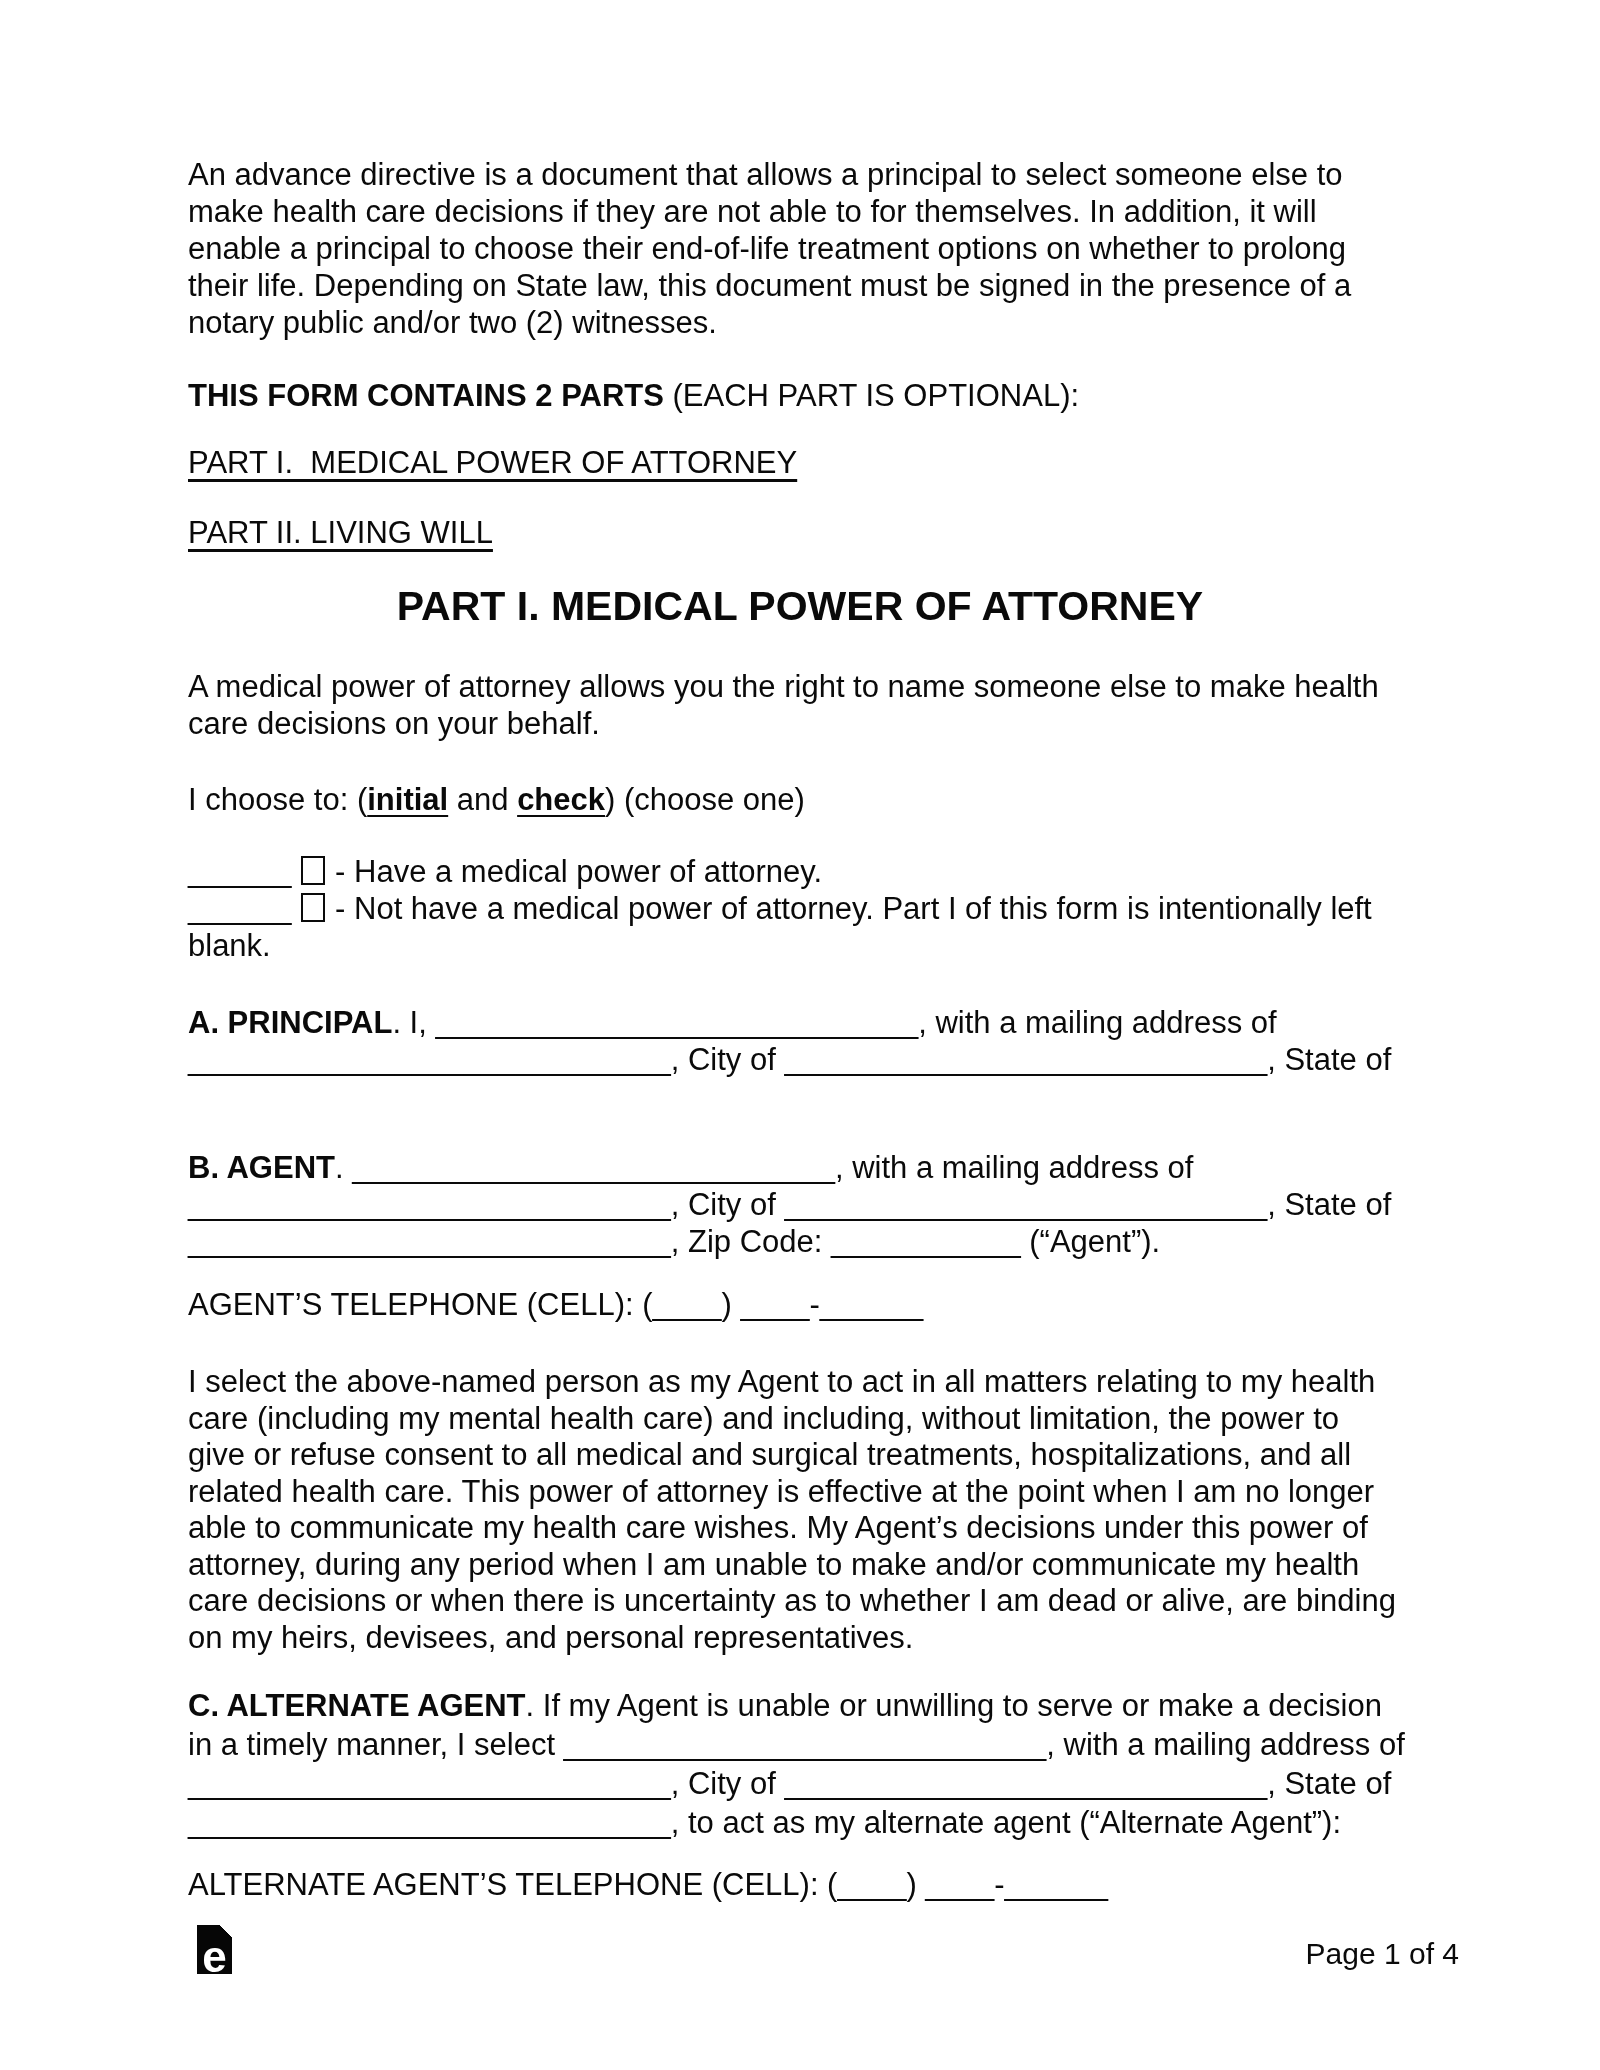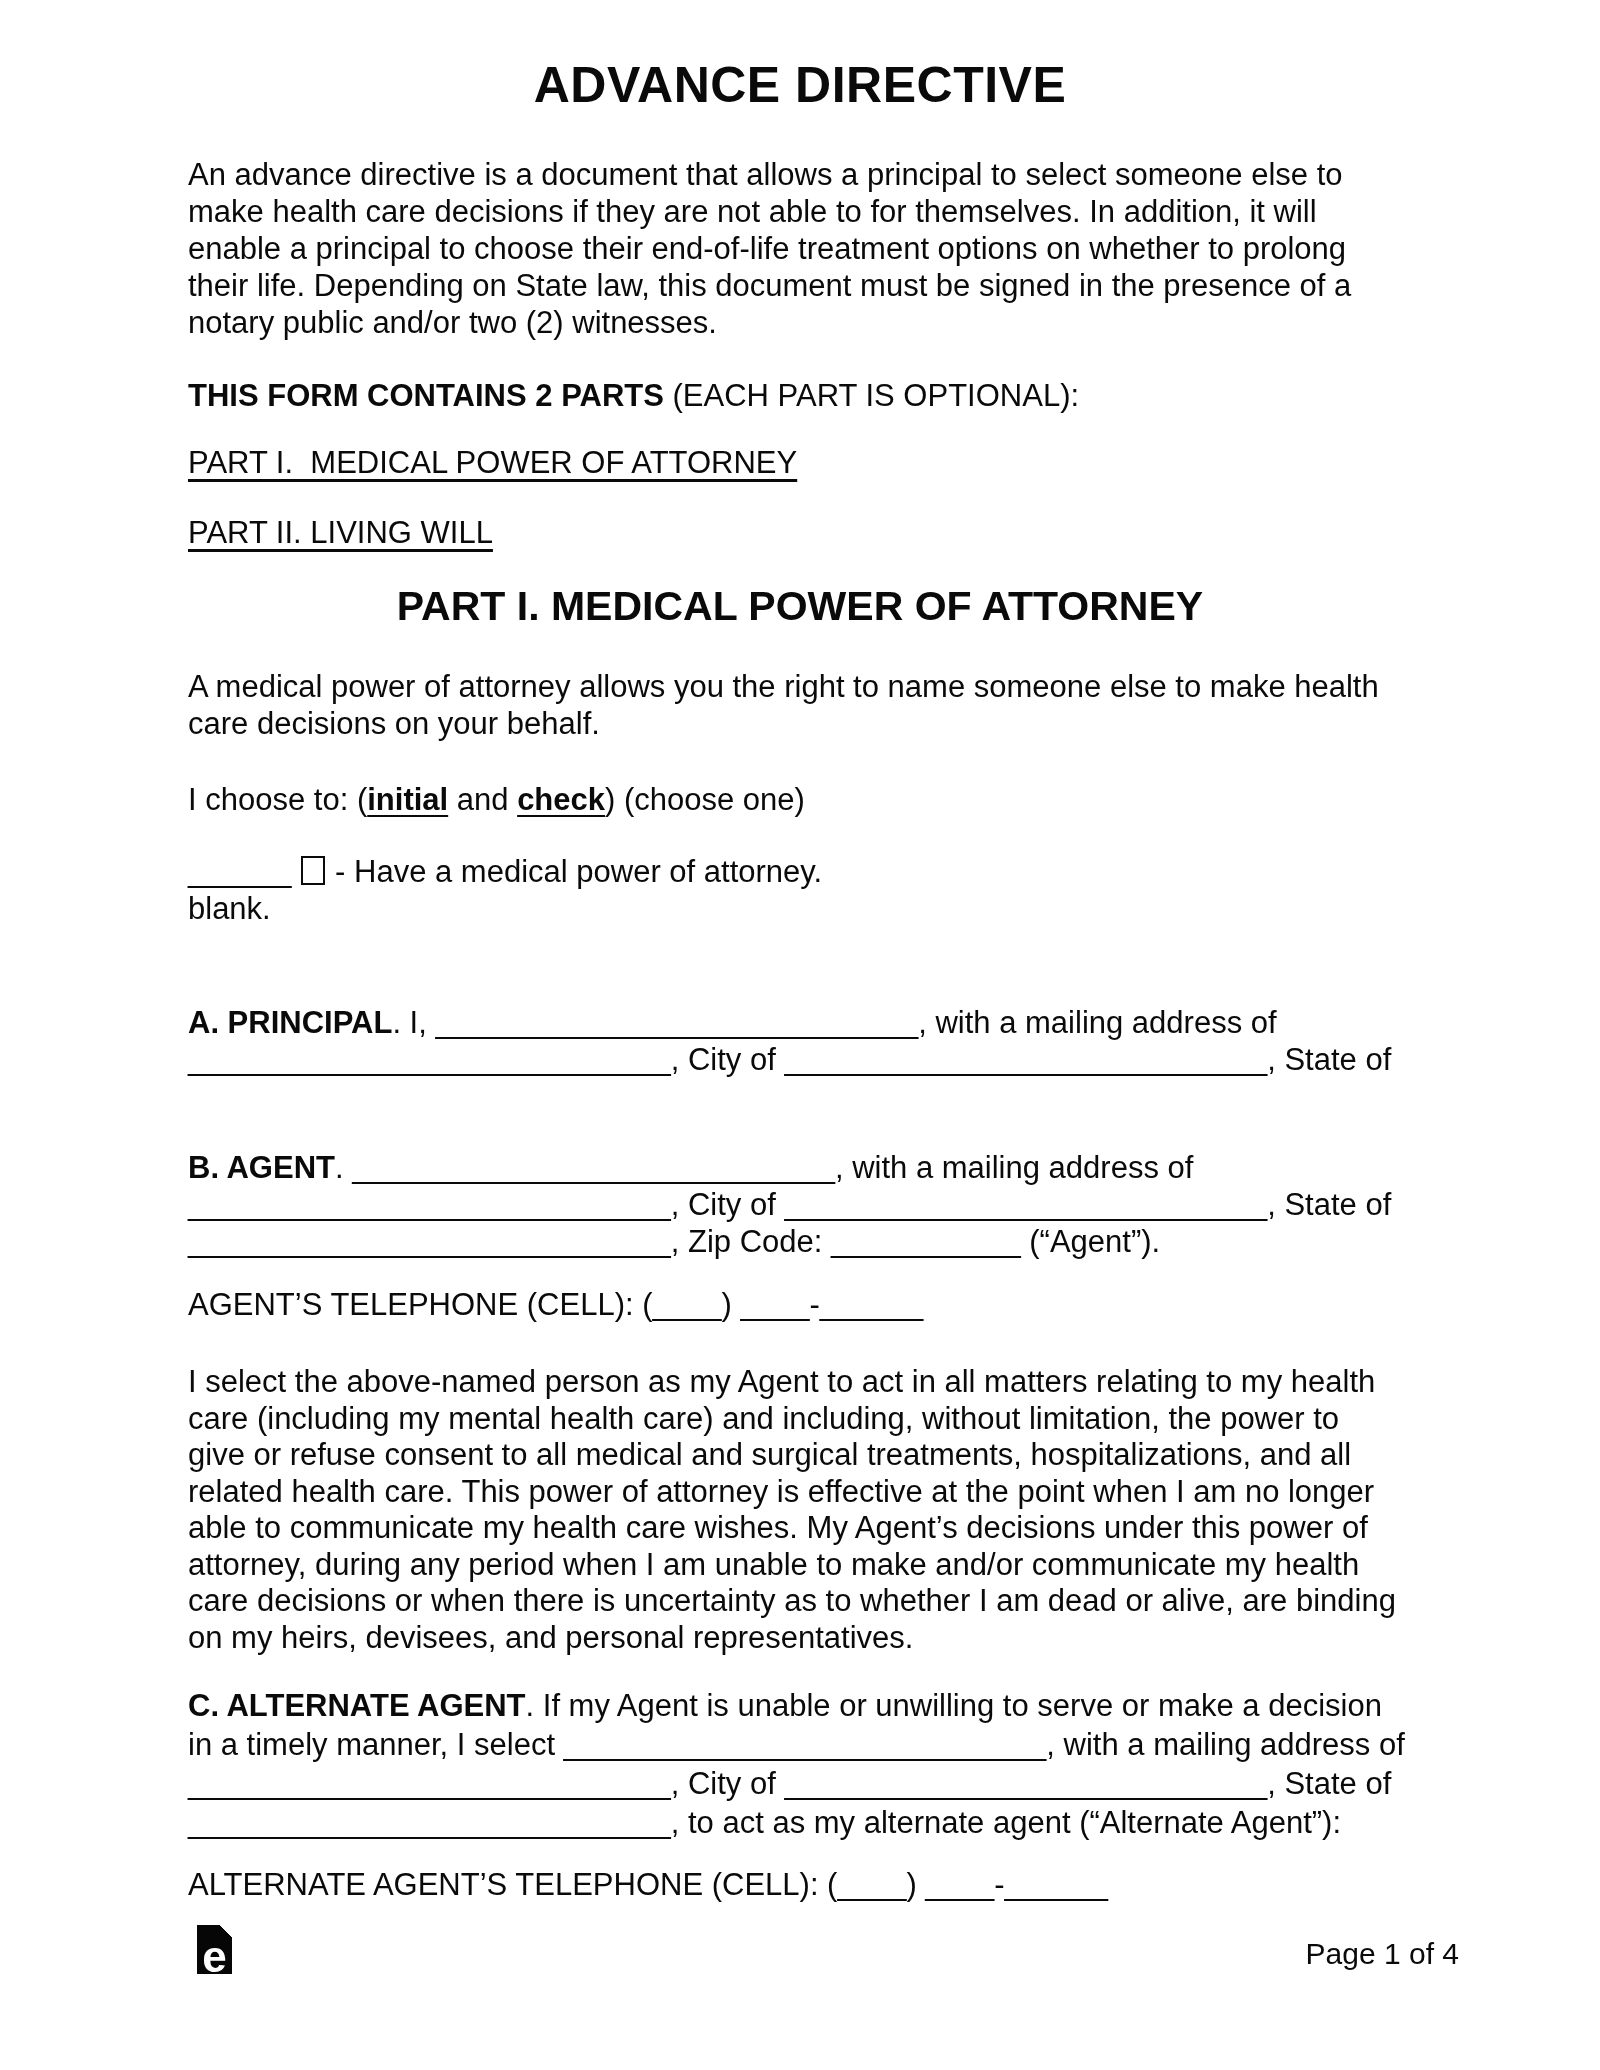"ADVANCE DIRECTIVE" div.blk { html: <div> <div>ADVANCE DIRECTIVE</div> </div> -> none }
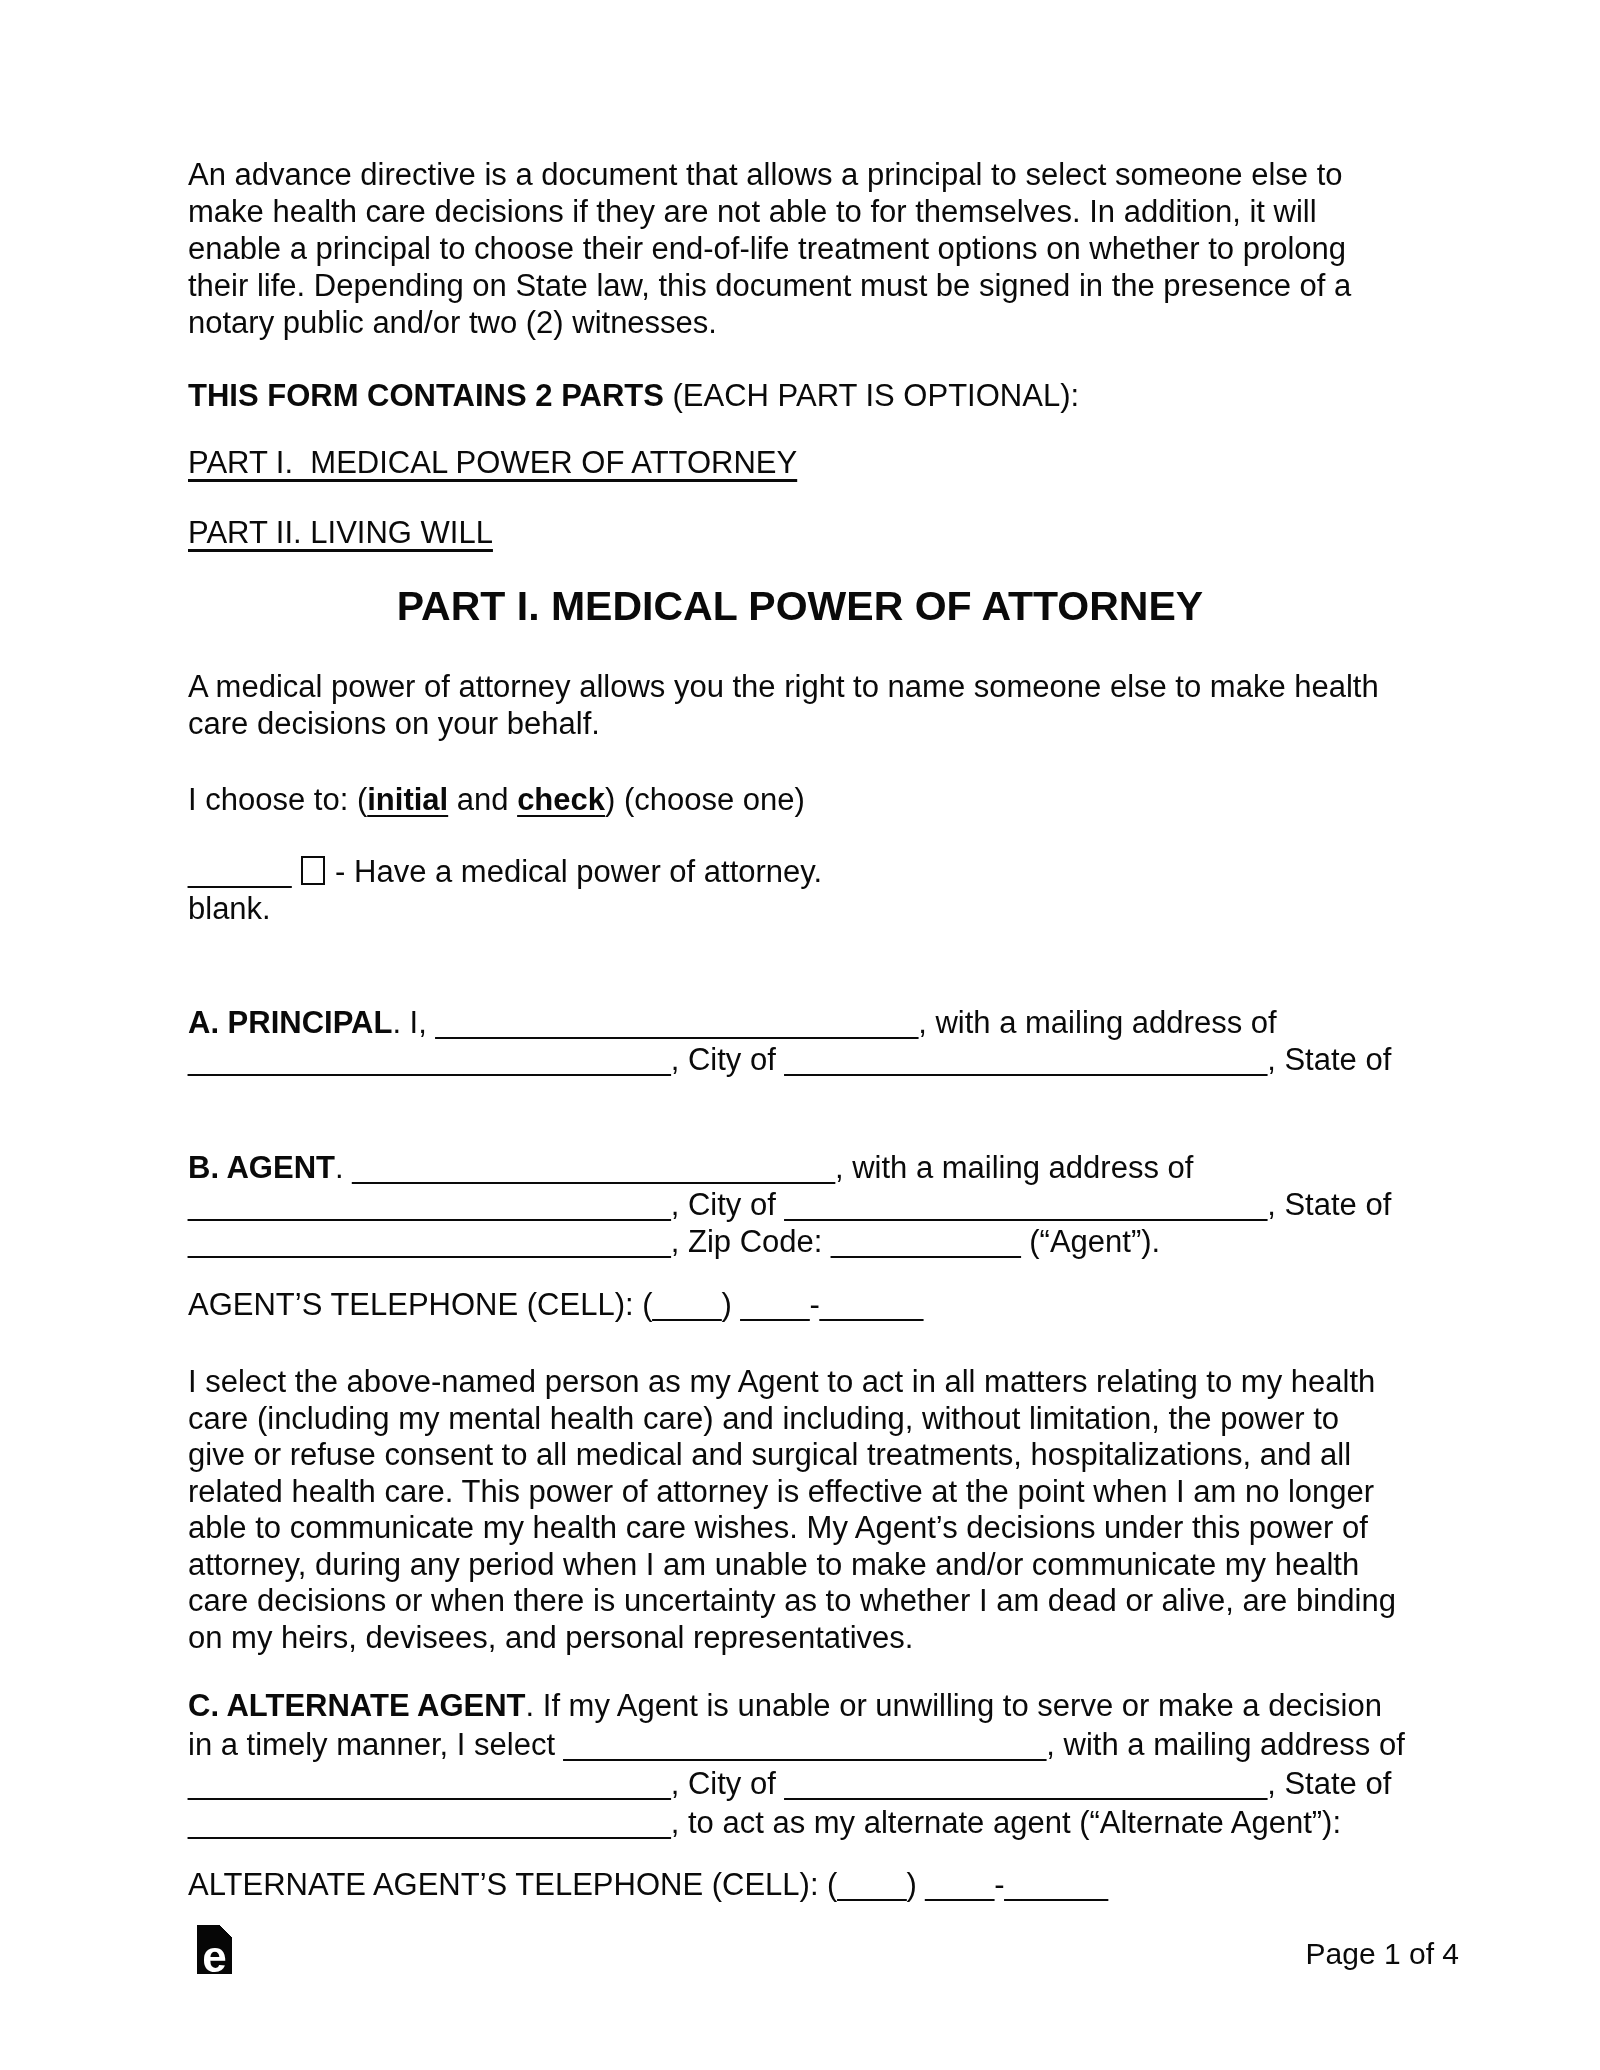"______ - Not have a" div.line { html: none -> <div><span>______</span><span></span><span> - Not have a medical power of attorney. Part I of this form is intentionally left</span></div> }
